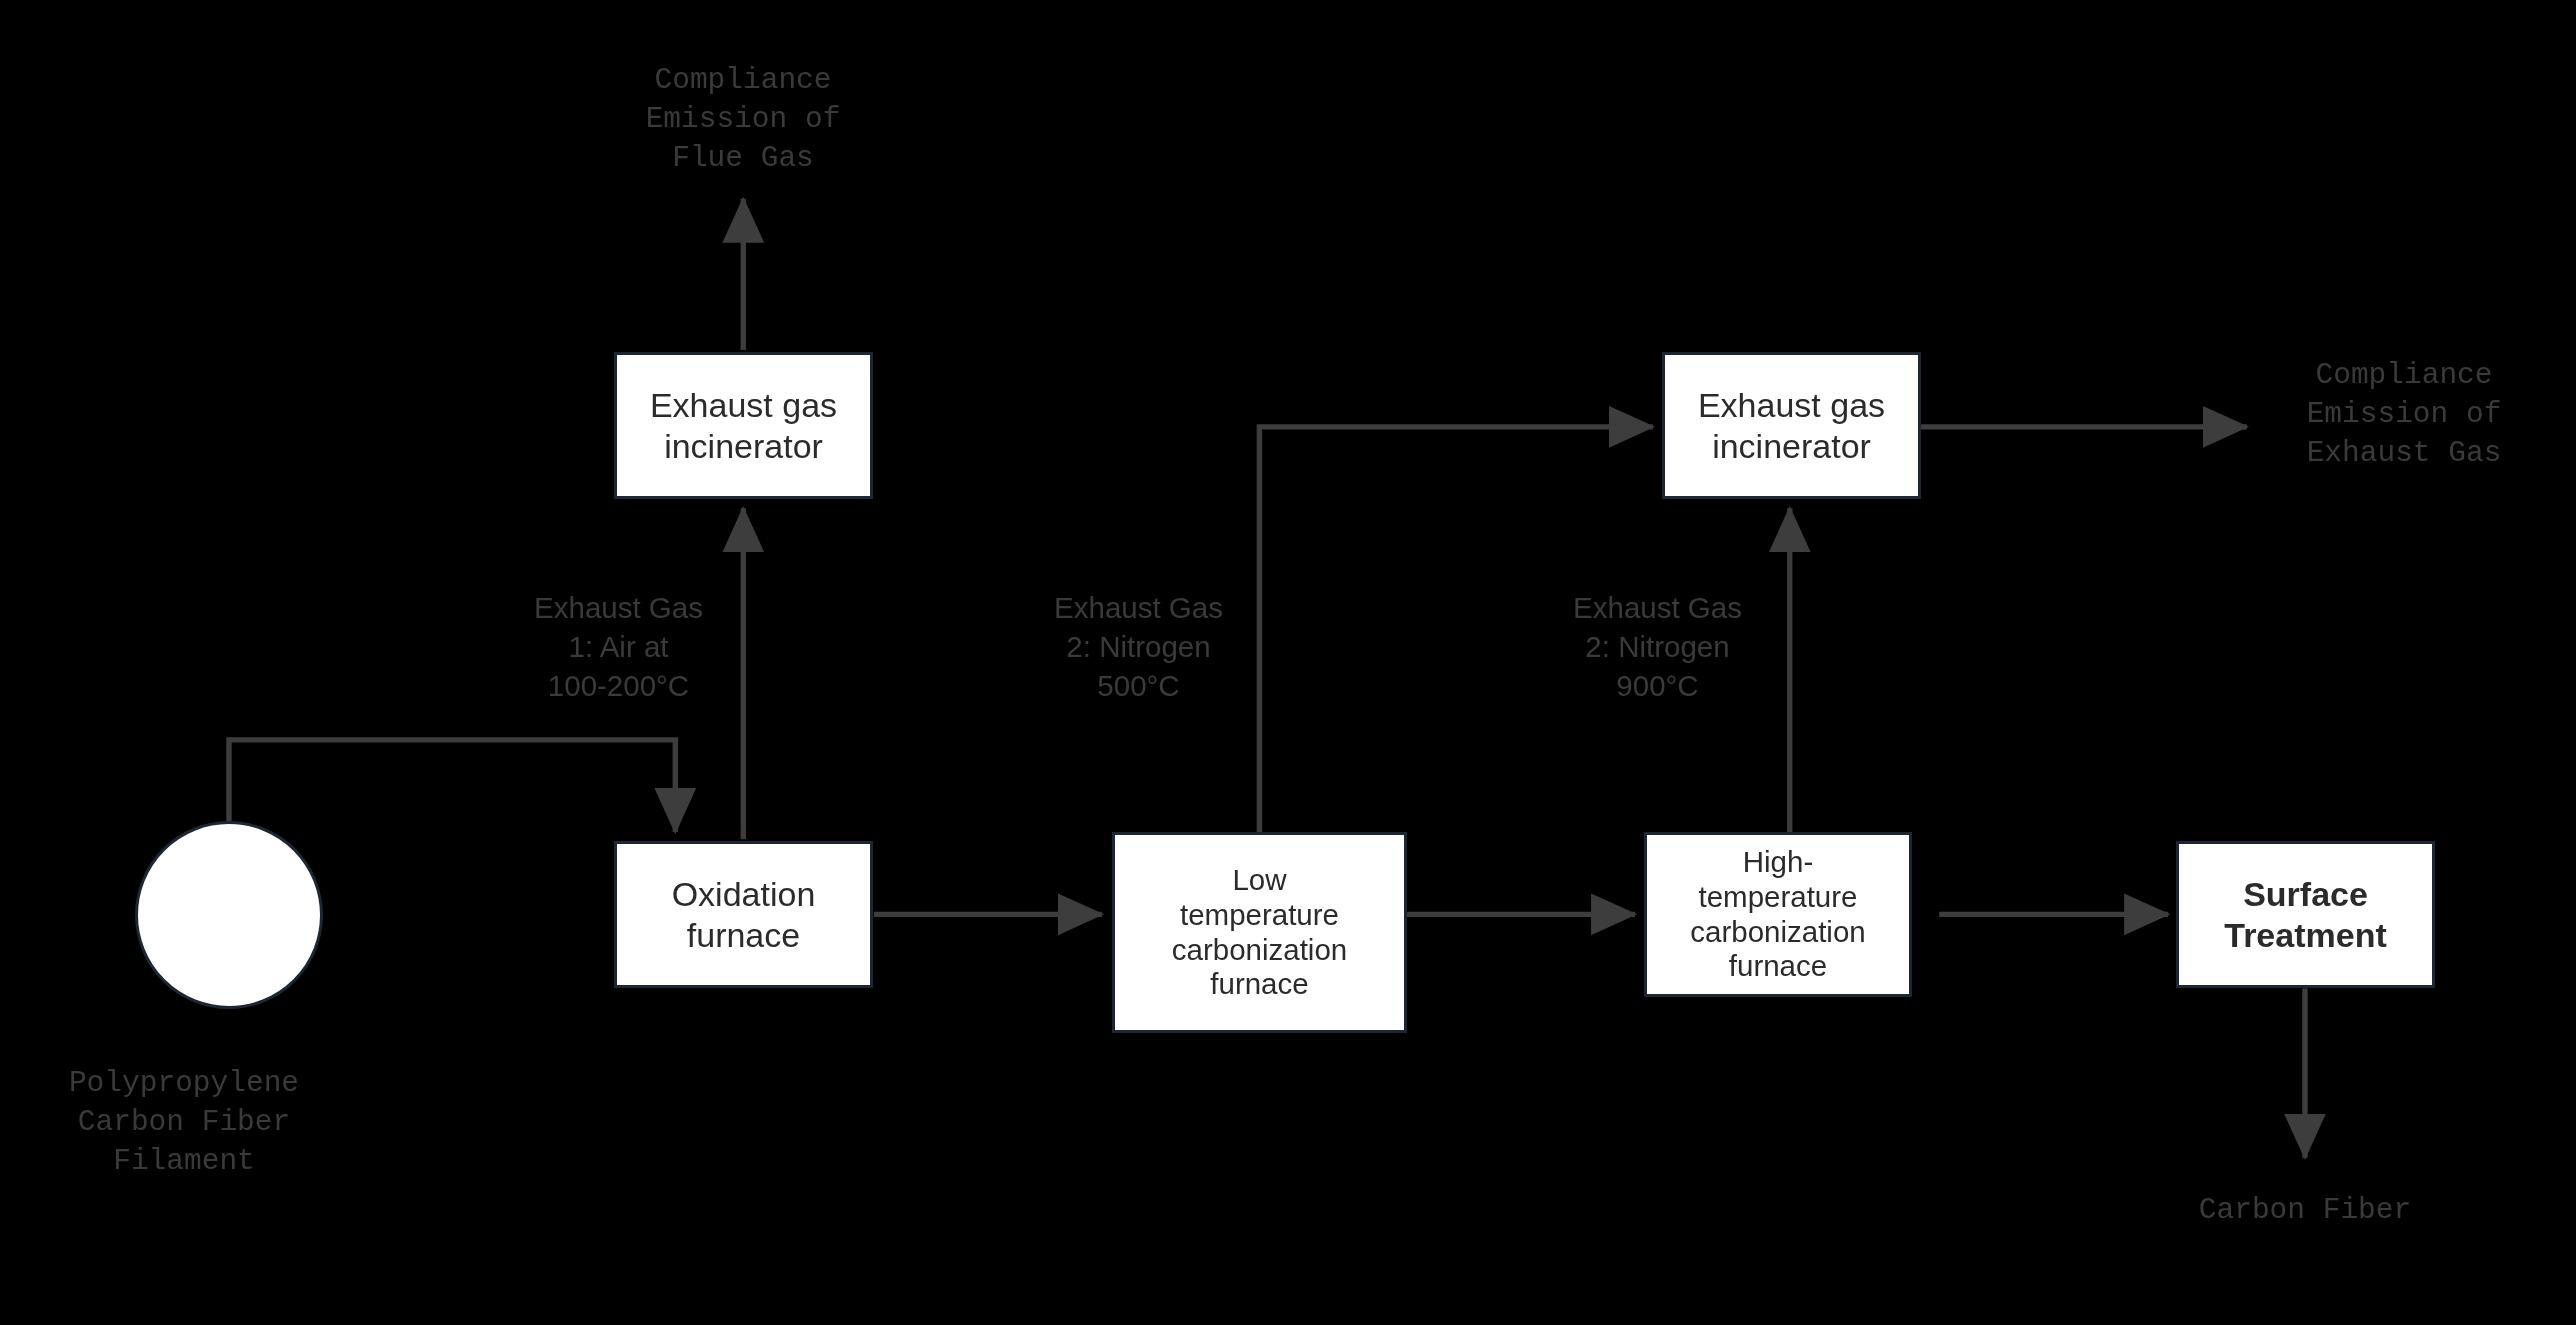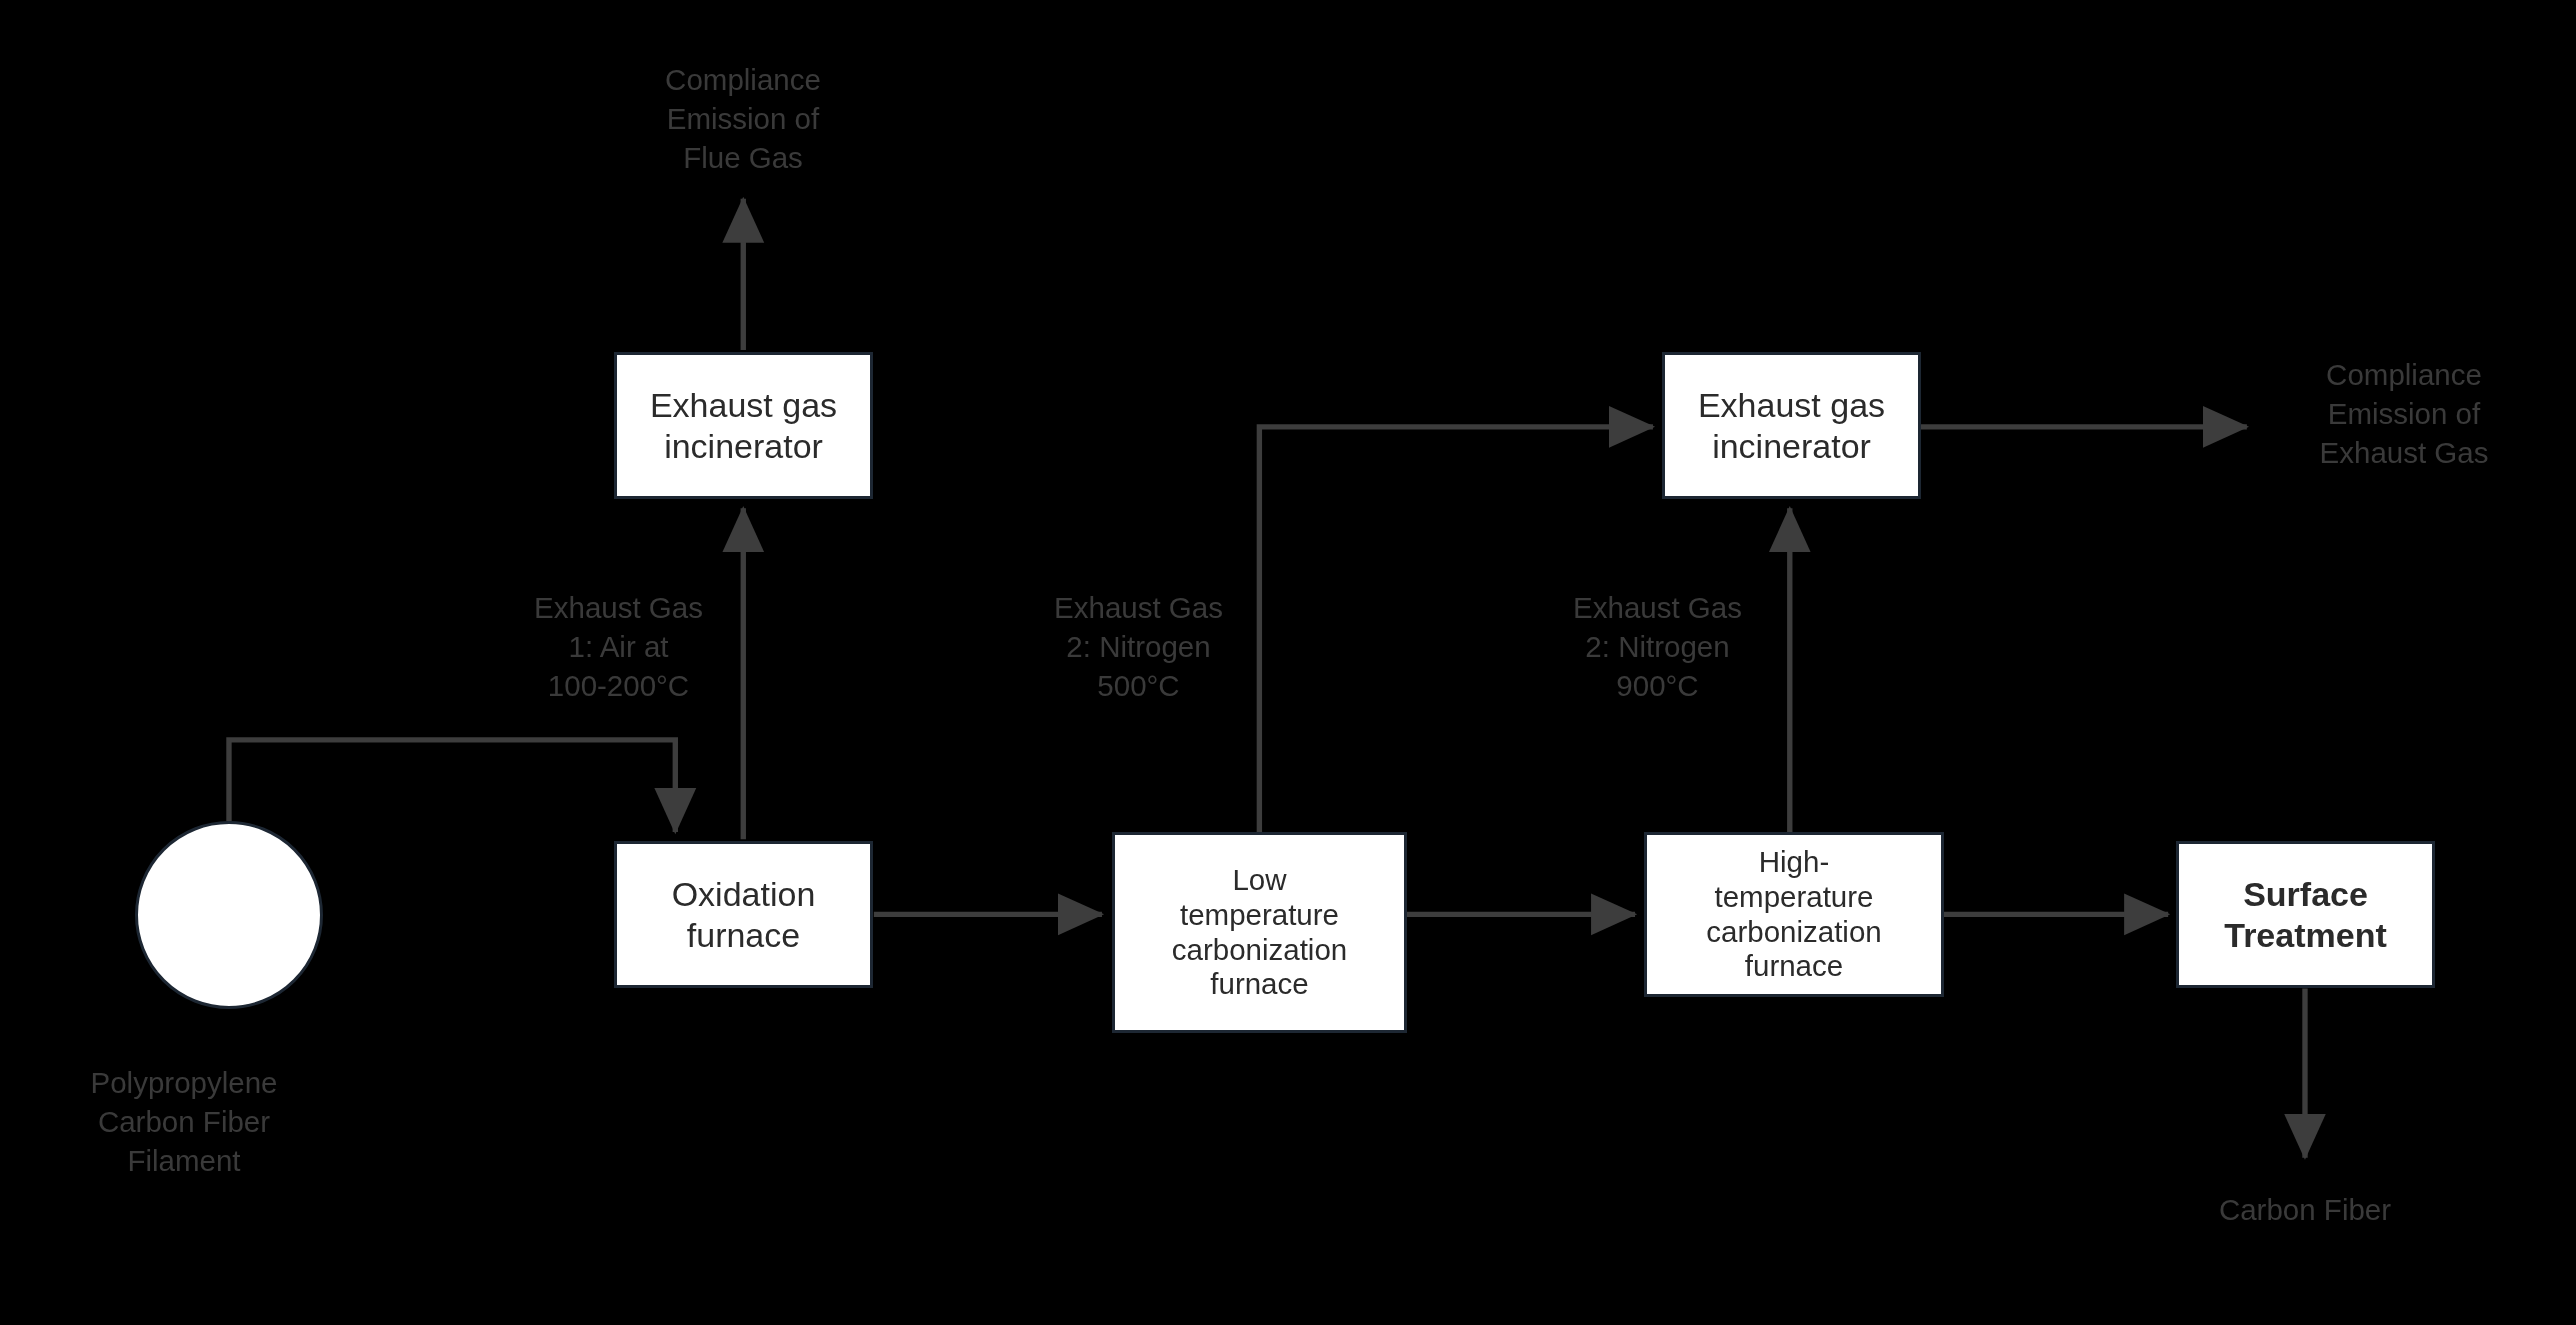"Compliance" .io-label { font-family: Liberation Sans, sans-serif -> Liberation Mono, monospace }
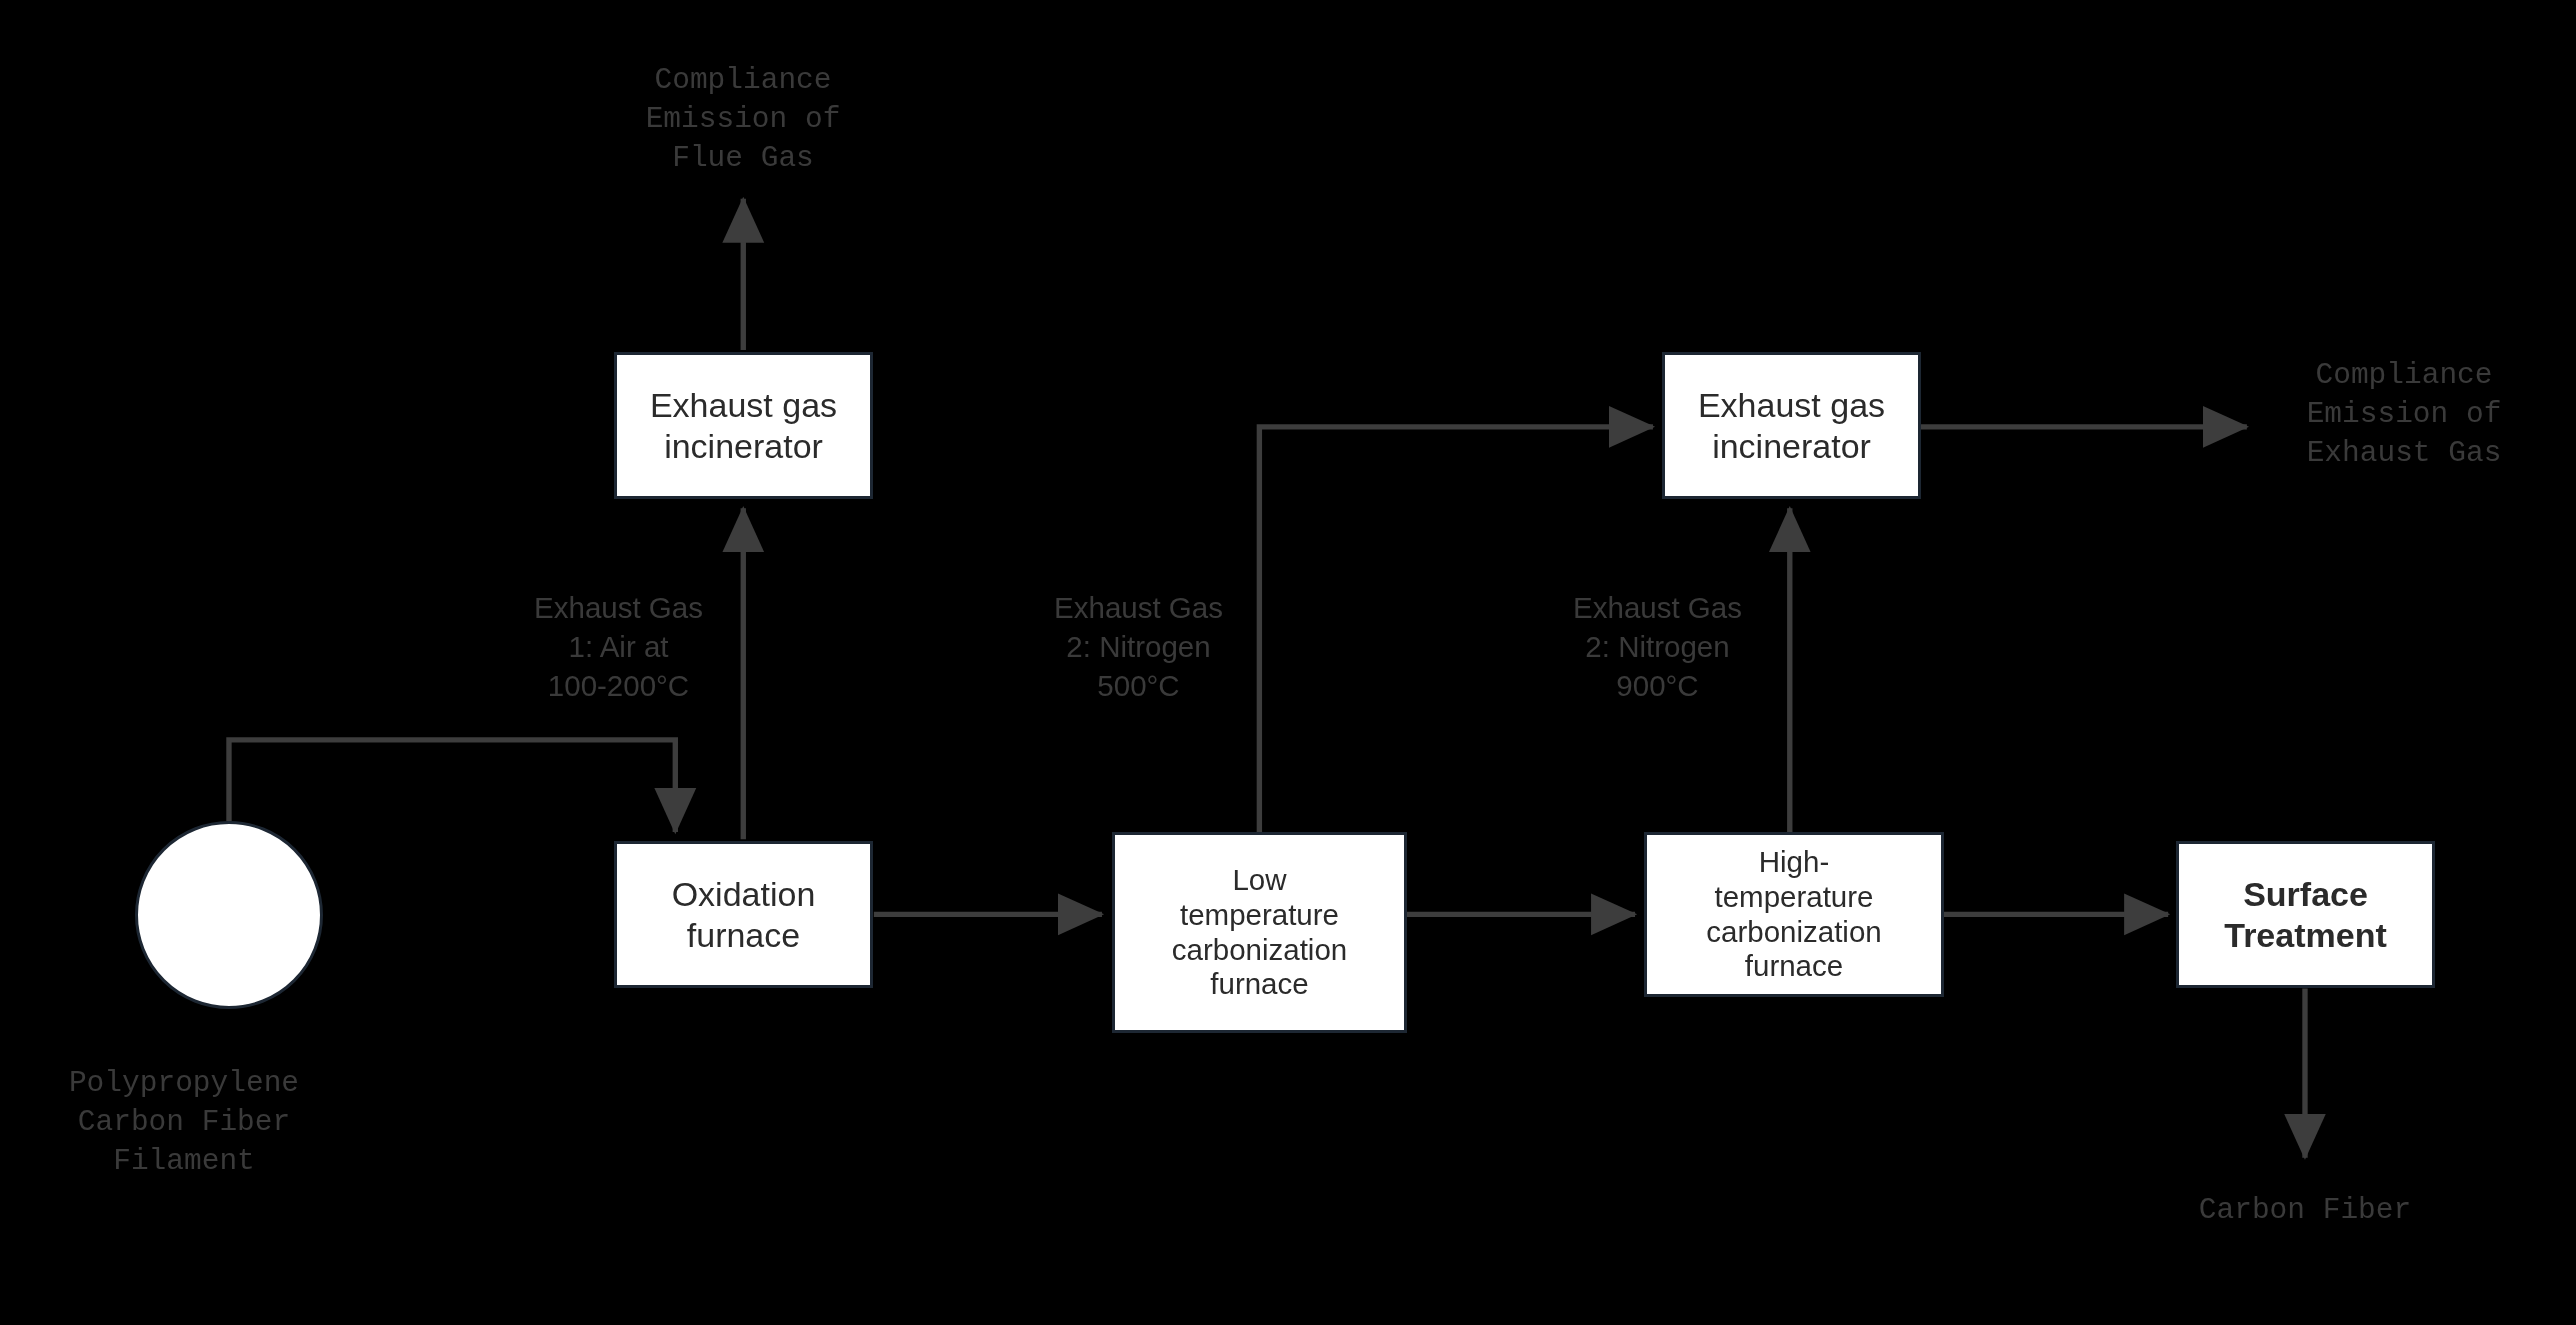"High-" div.node-box { width: 300px -> 268px }
